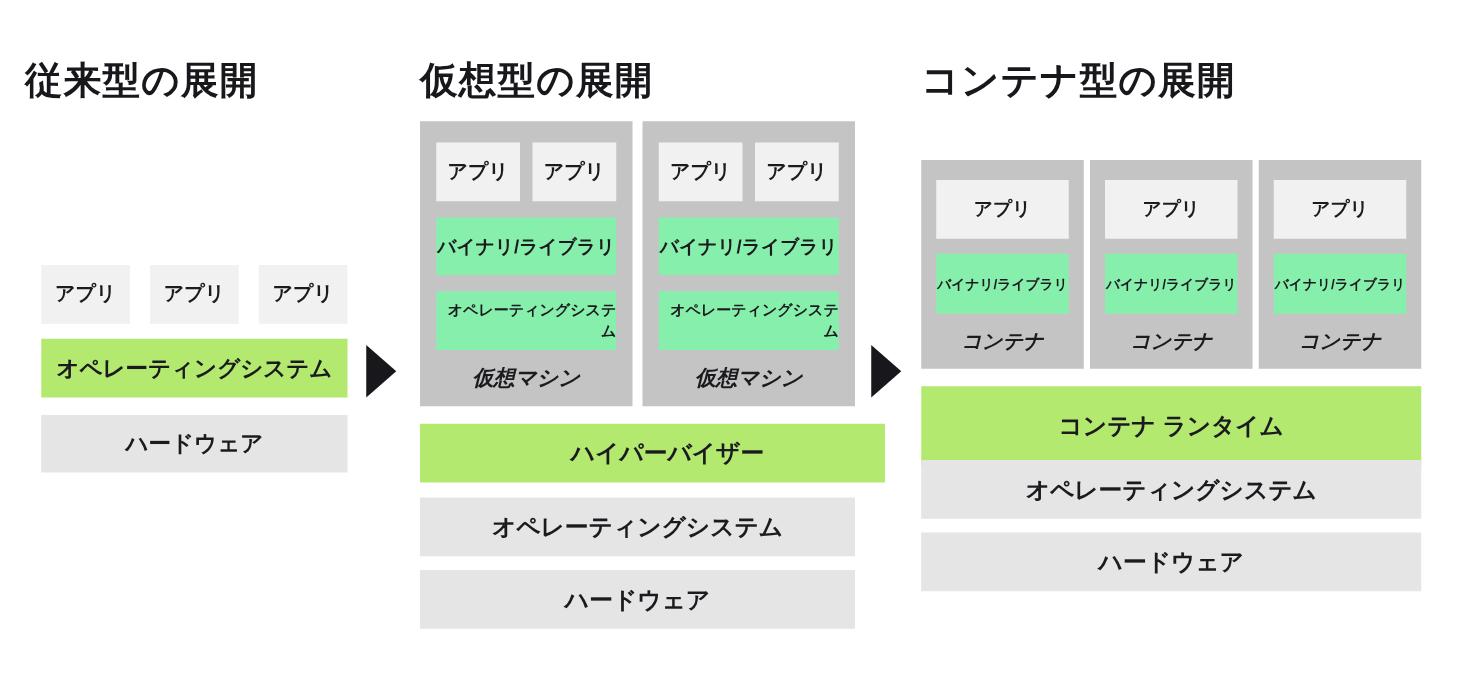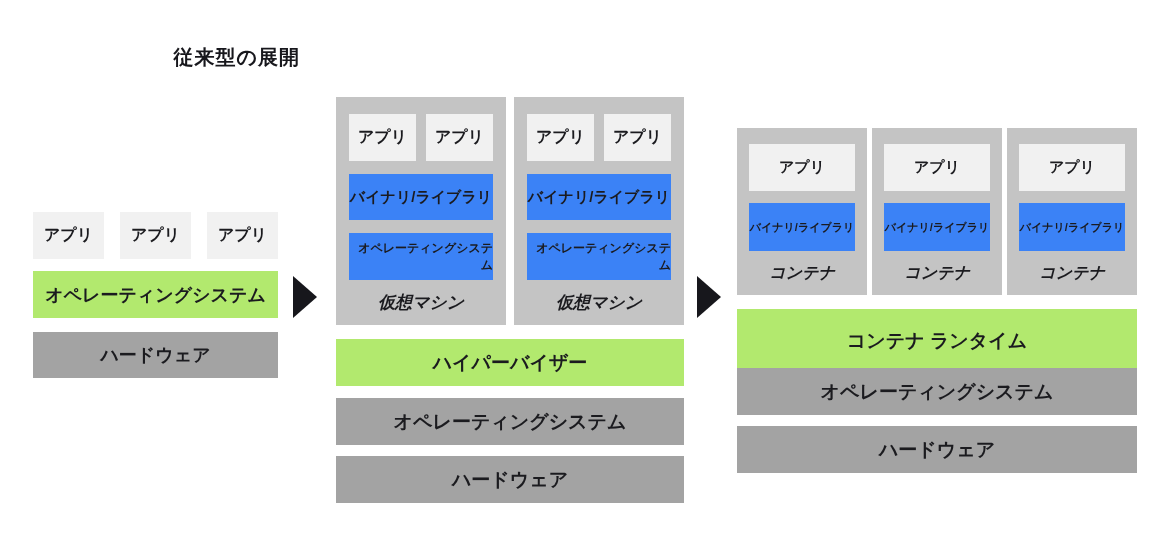"従来型の展開" .title { font-size: 20px -> 30px; text-align: right -> left }
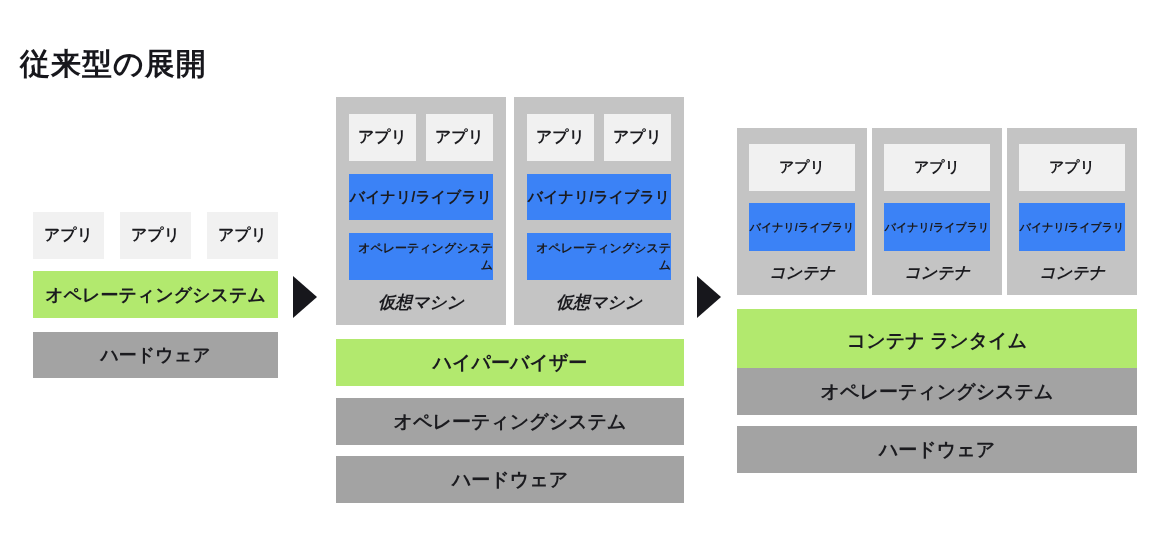"仮想型の展開" div.title { html: none -> <div>仮想型の展開</div> }
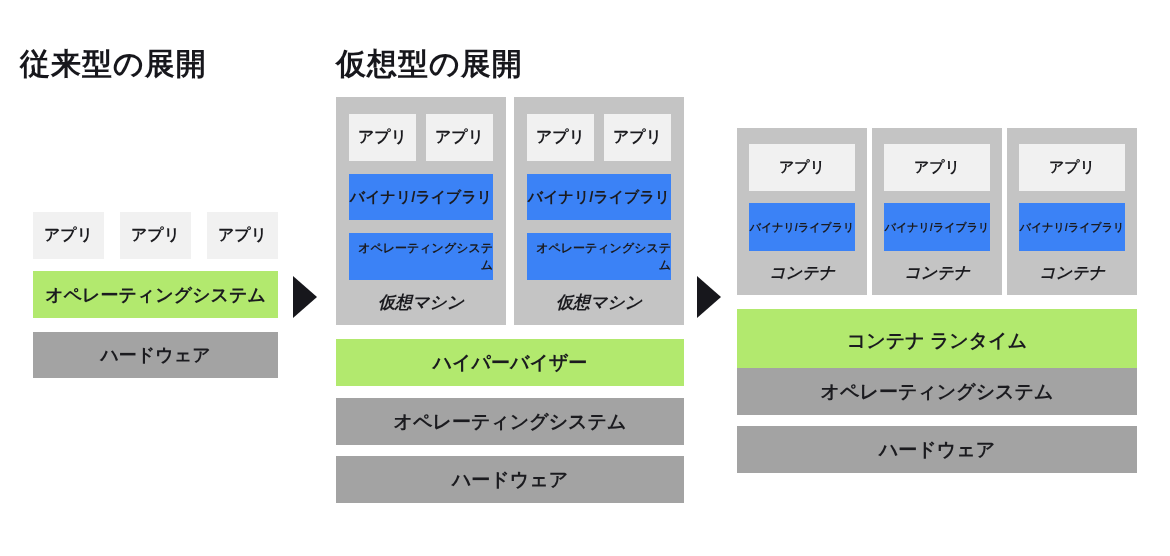"コンテナ型の展開" div.title { html: none -> <div>コンテナ型の展開</div> }
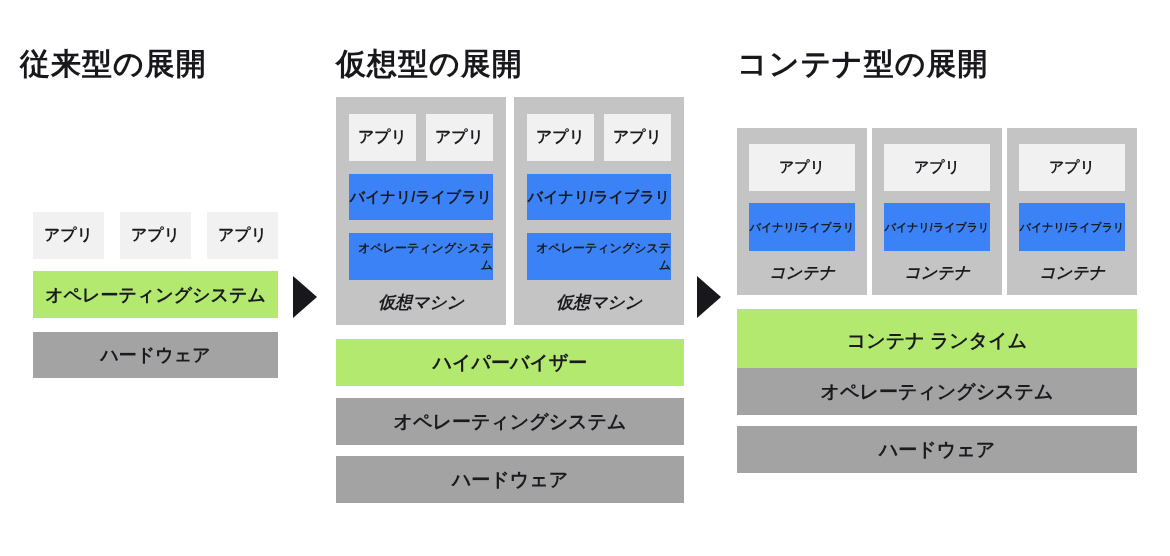"バイナリ/ライブラリ" .mint-bg { background: #3b82f6 -> #86efac }
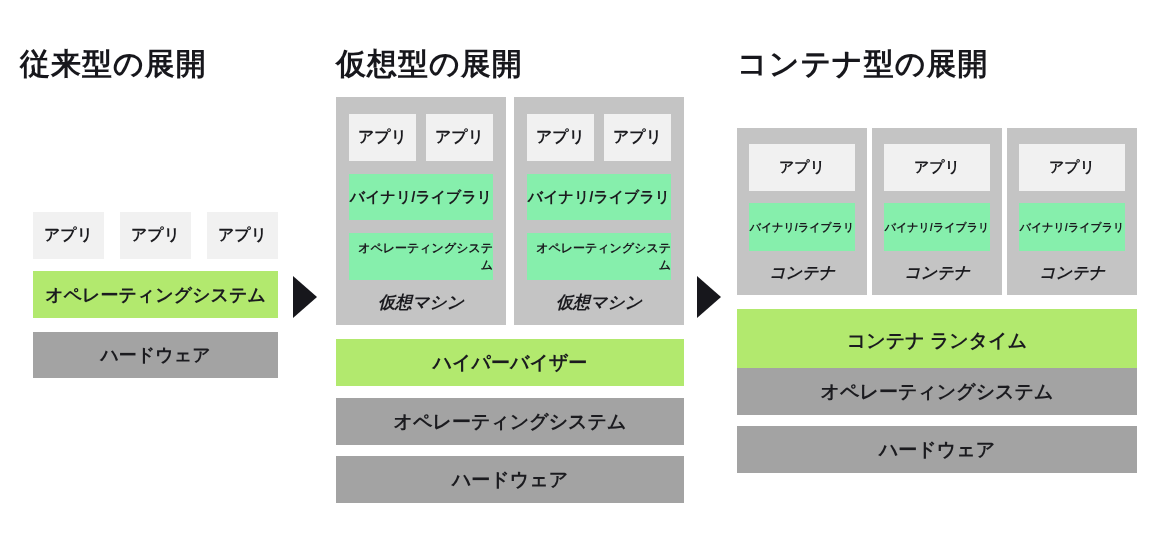"ハードウェア" .green-light { background: #a3a3a3 -> #e5e5e5 }
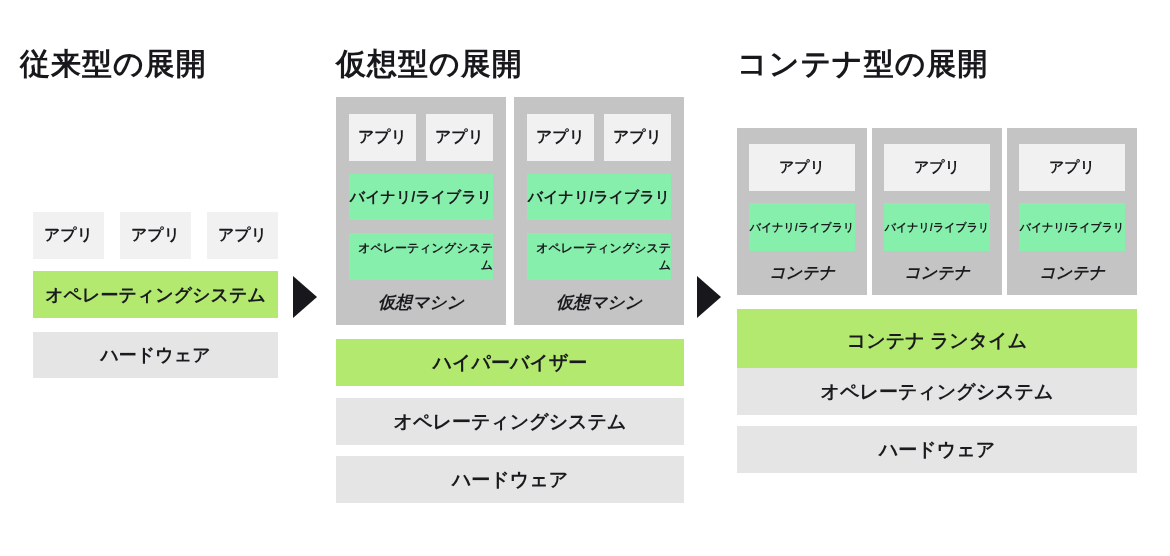"ハイパーバイザー" div.box { padding-left: none -> 24px }
